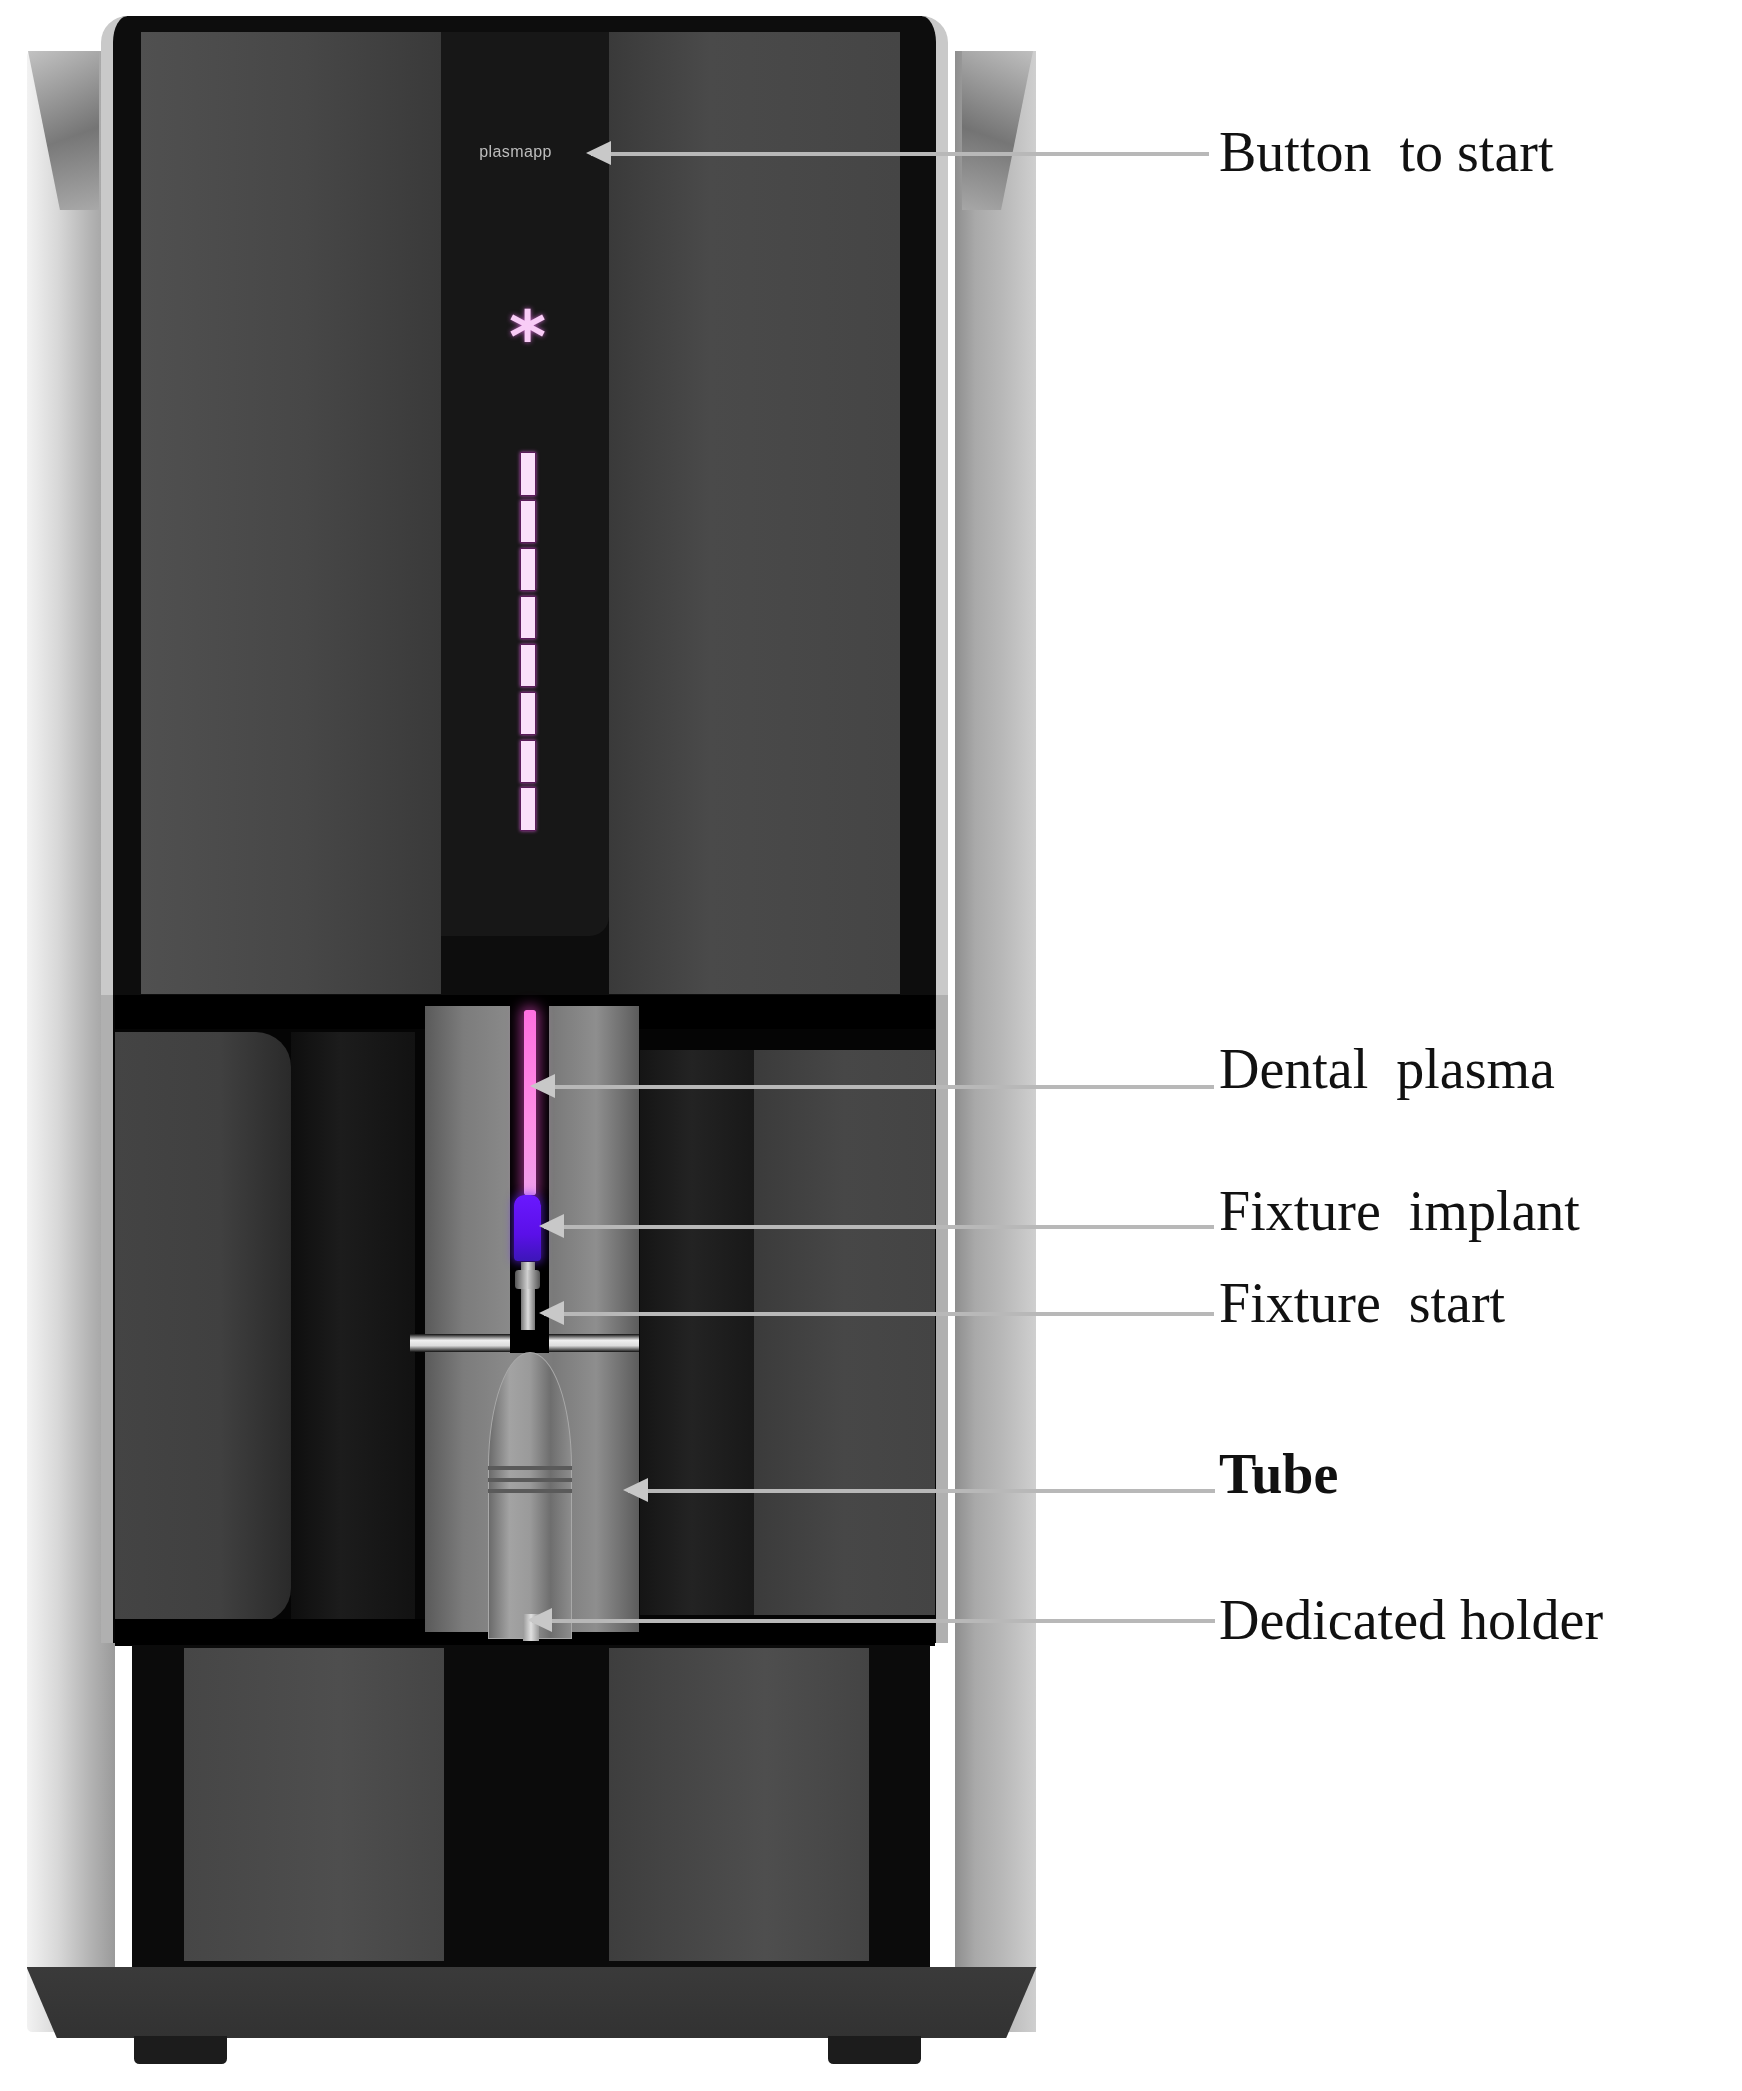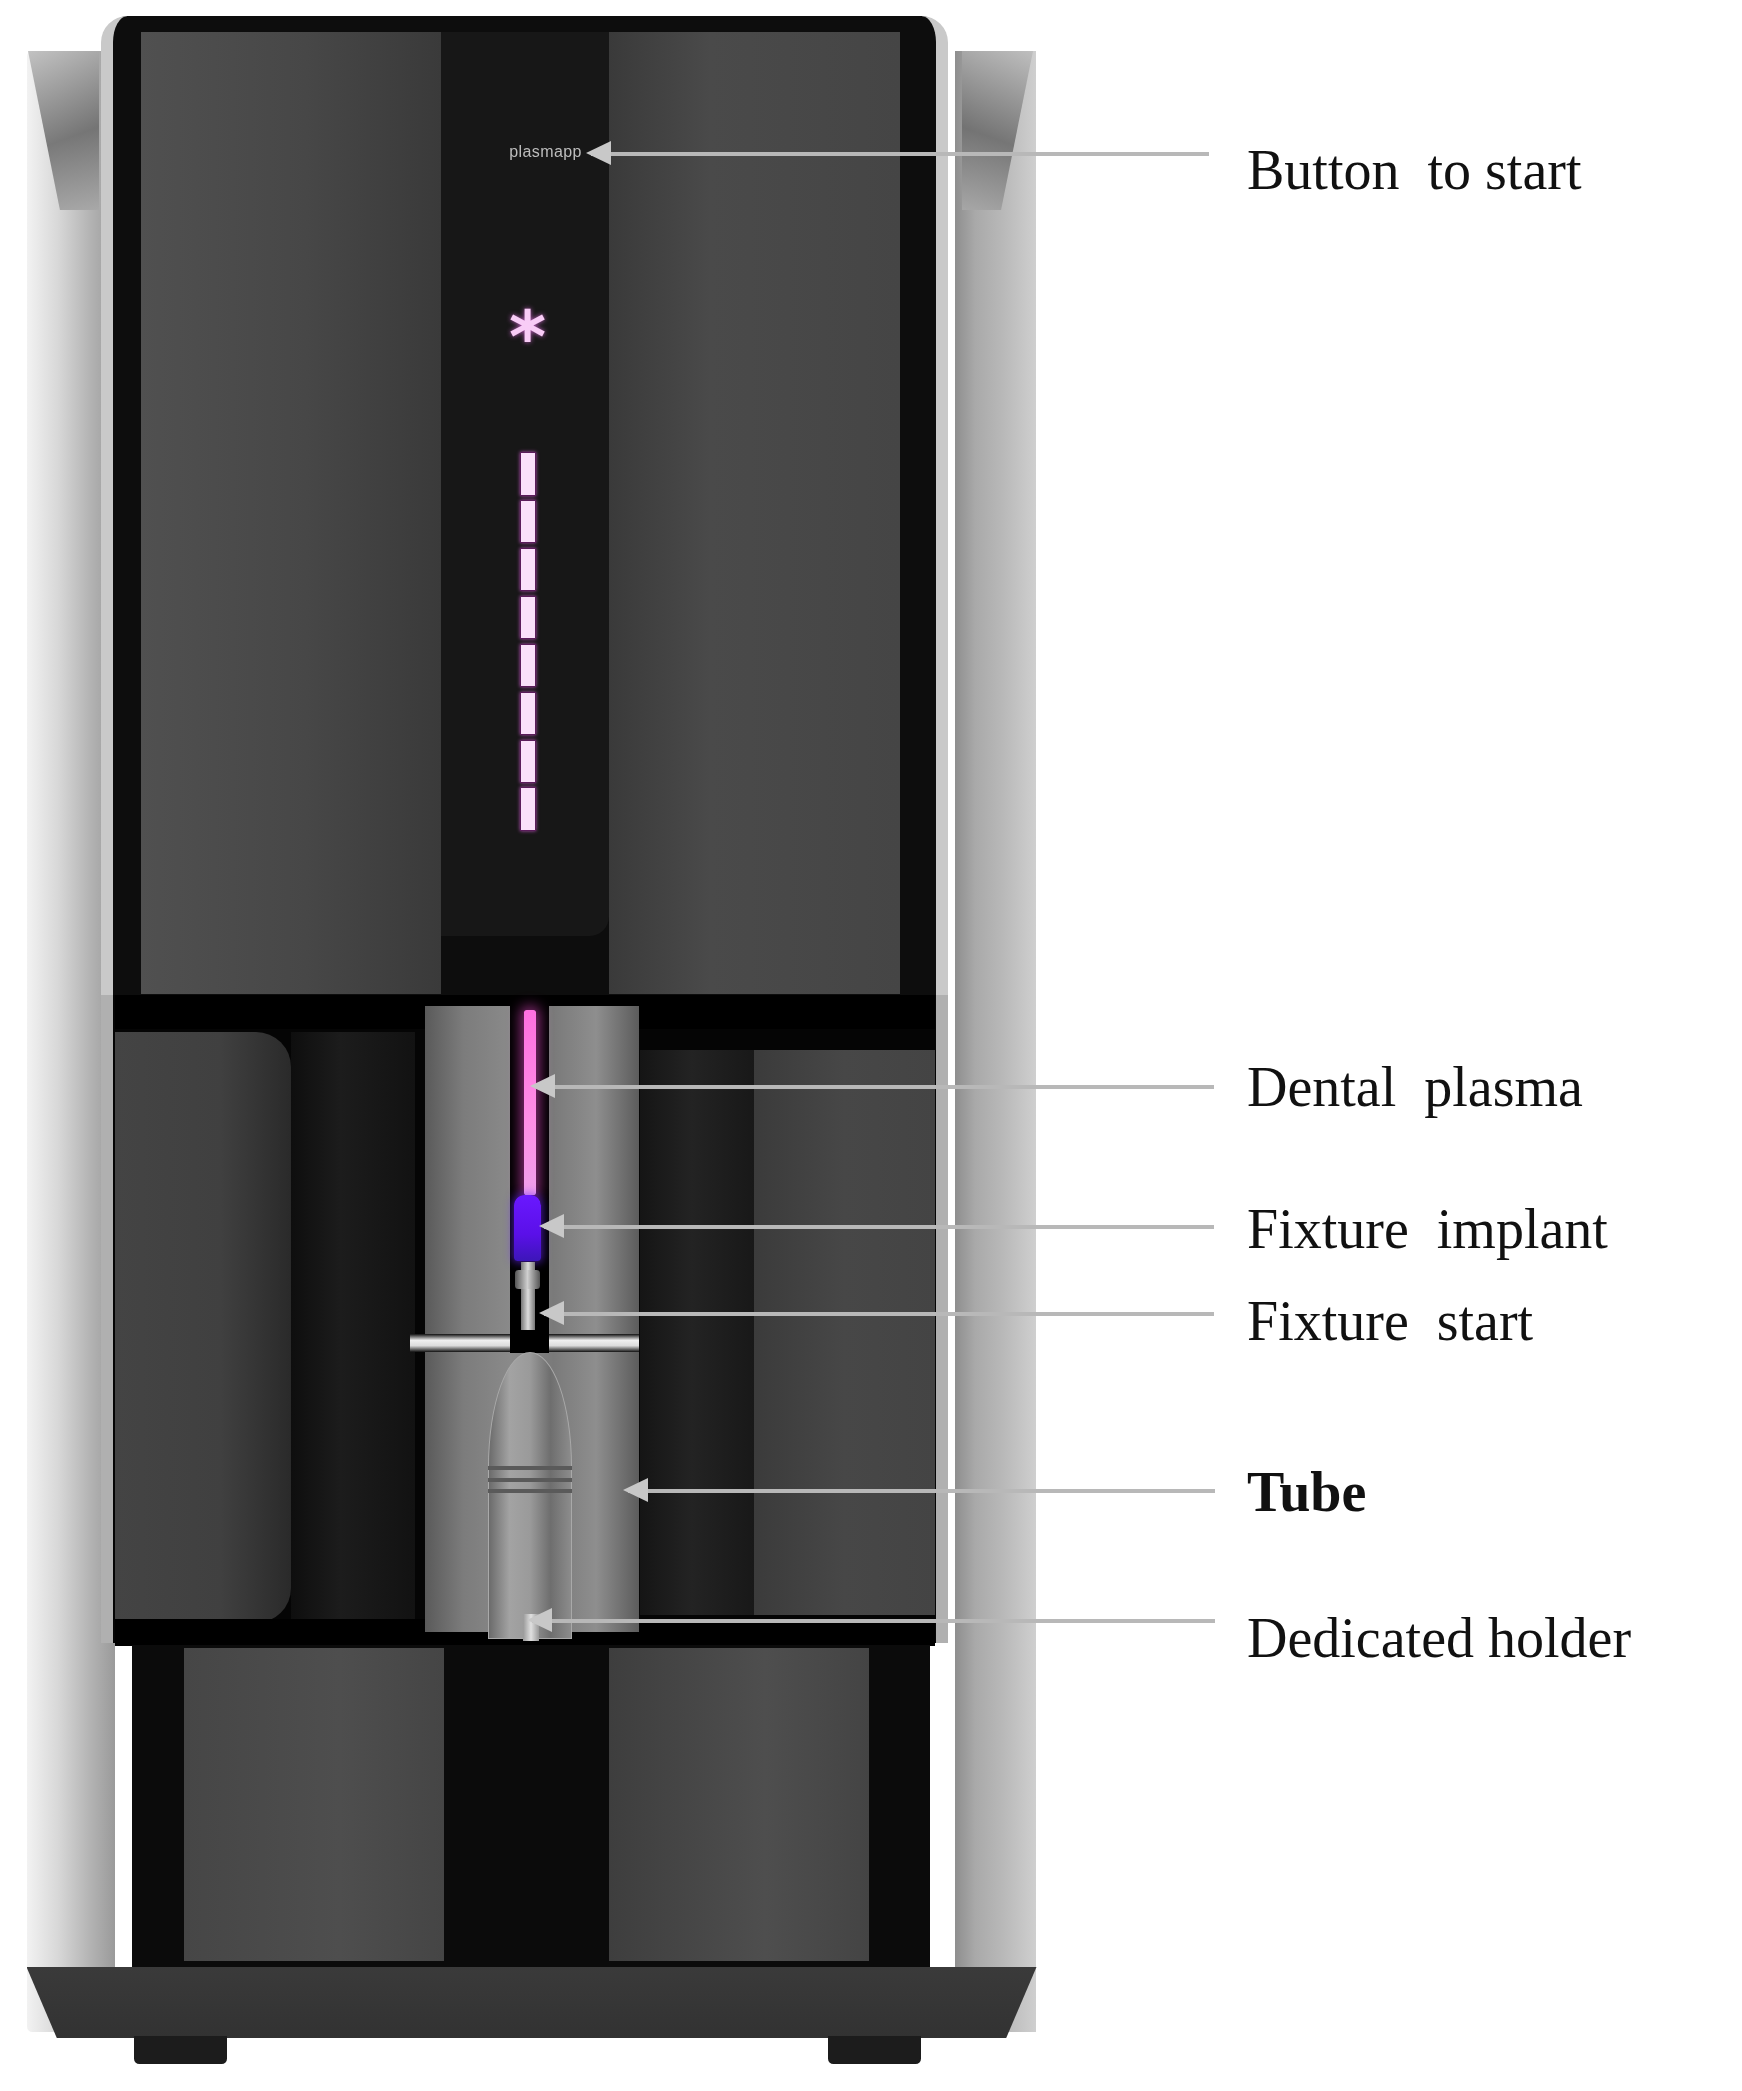"plasmapp" .logo { left: 488px -> 458px }
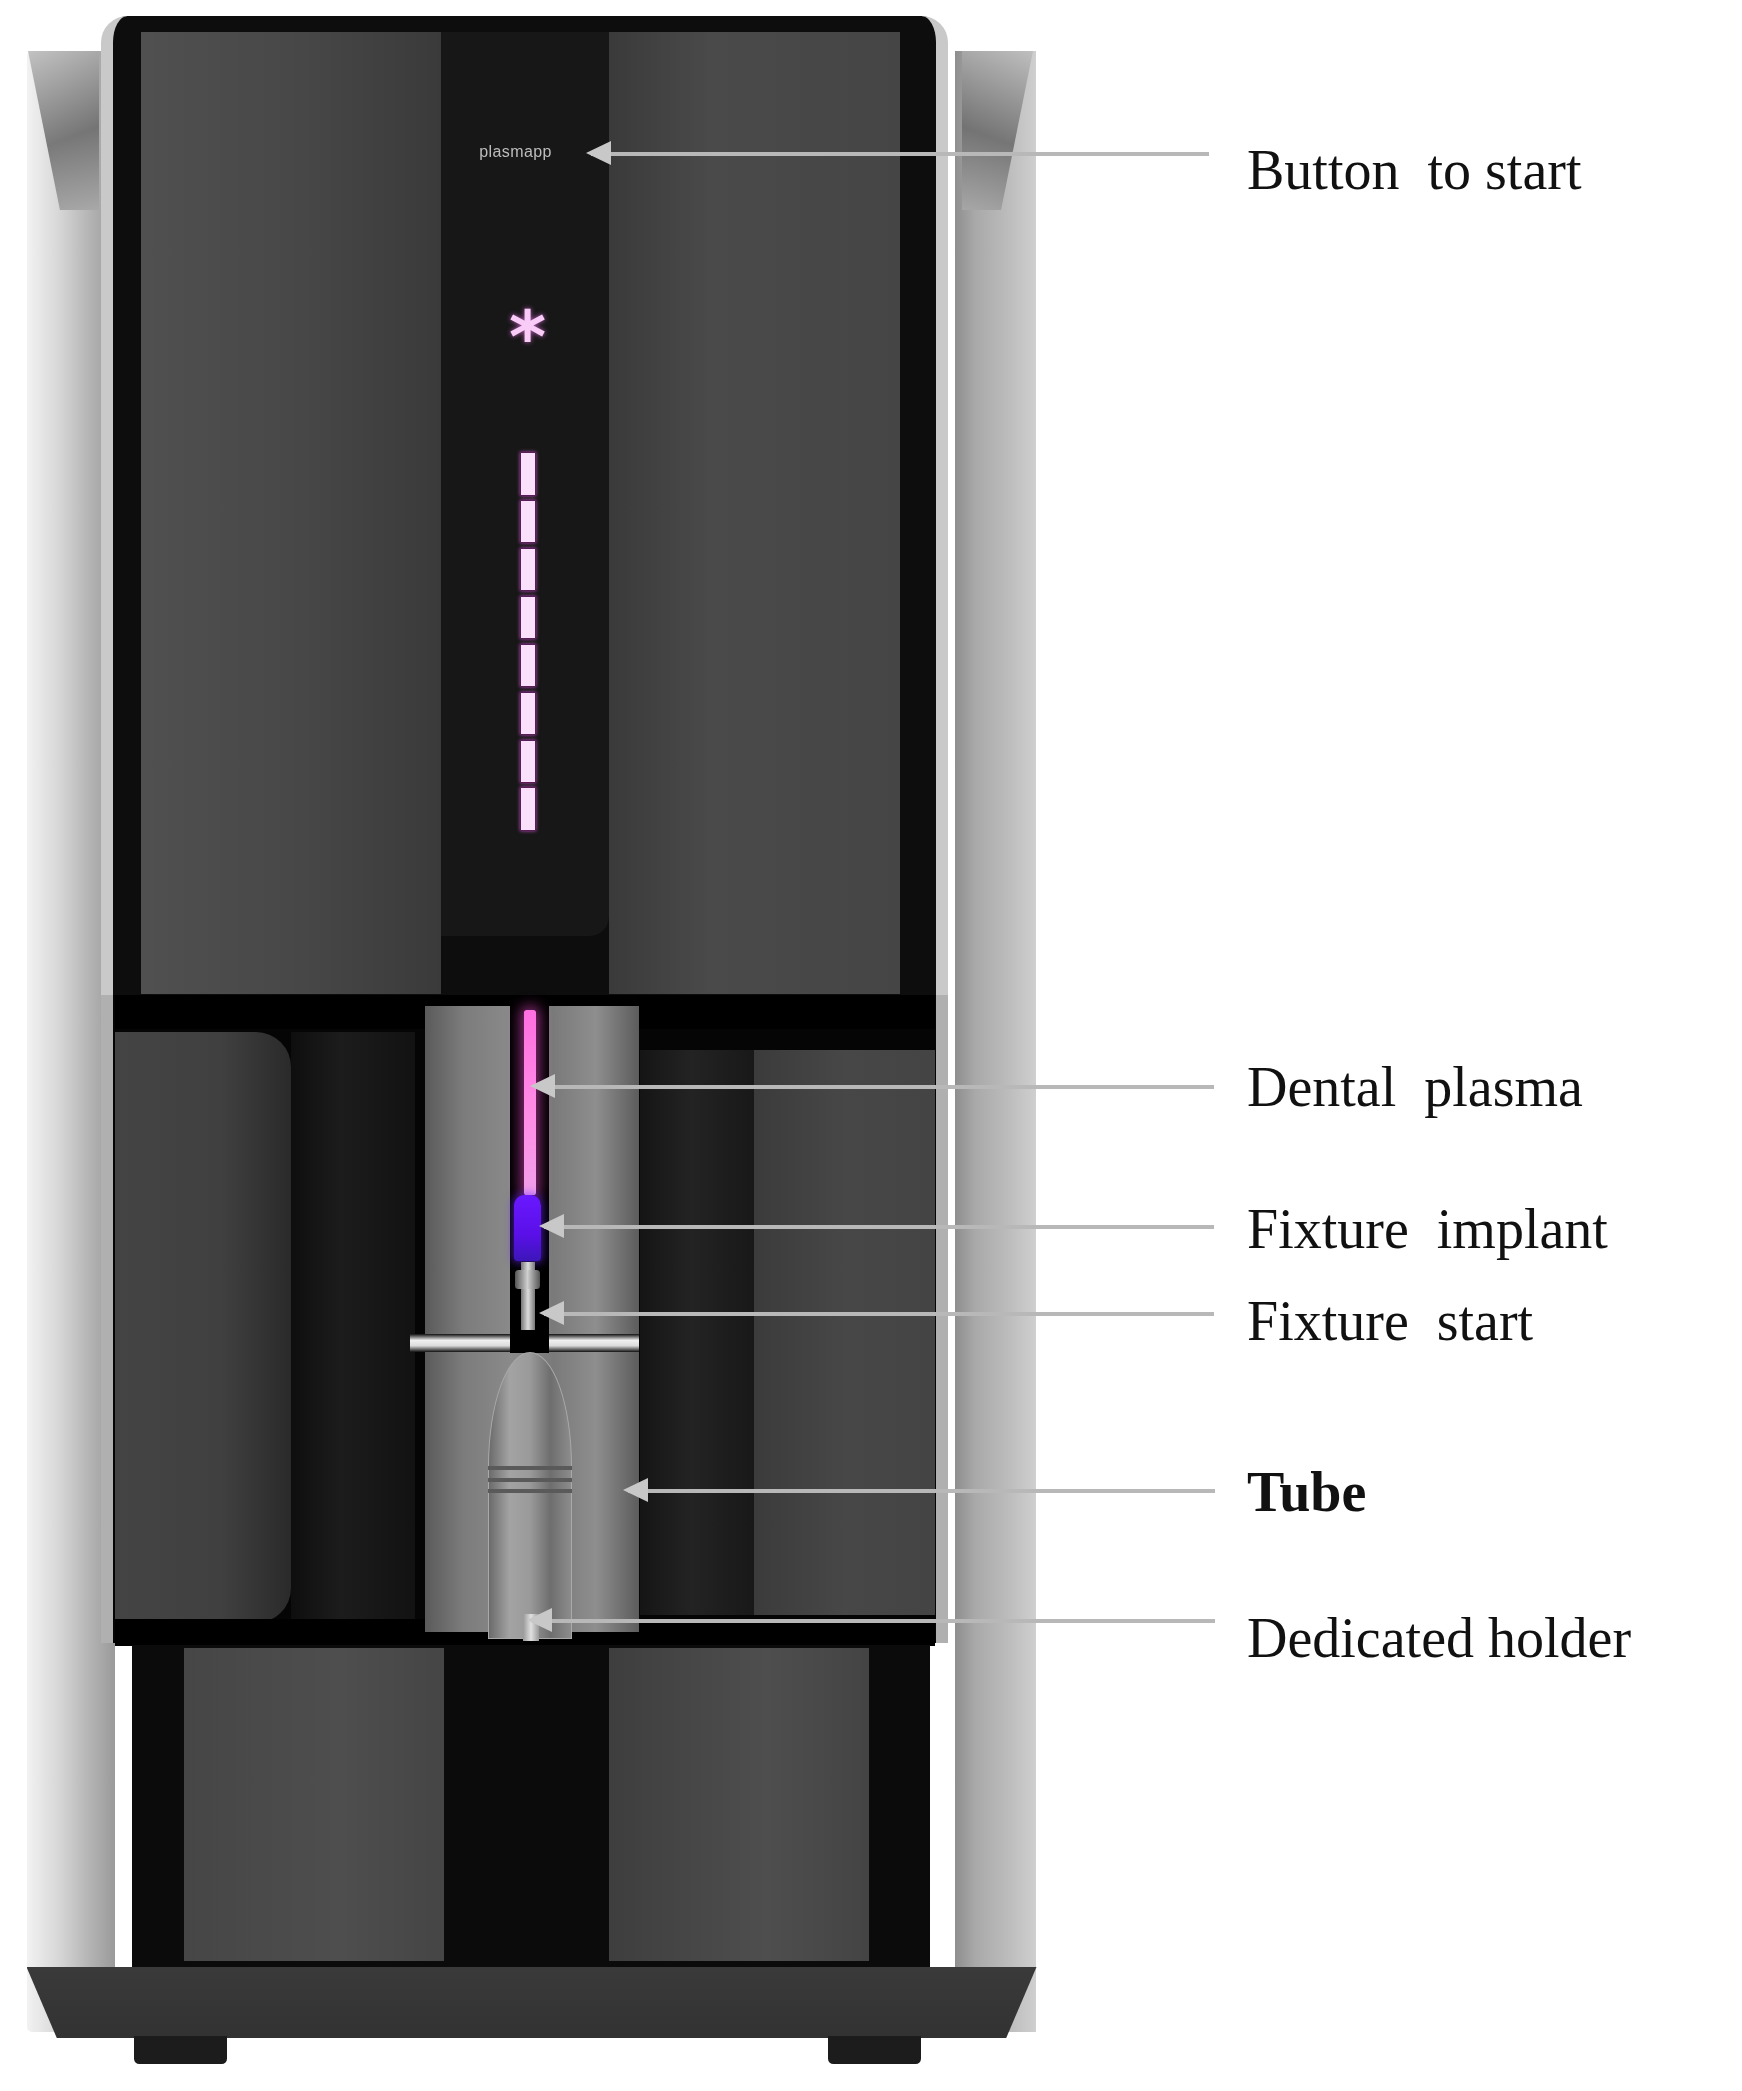"Button to start" .label { left: 1247px -> 1219px; margin-top: 18px -> none }
